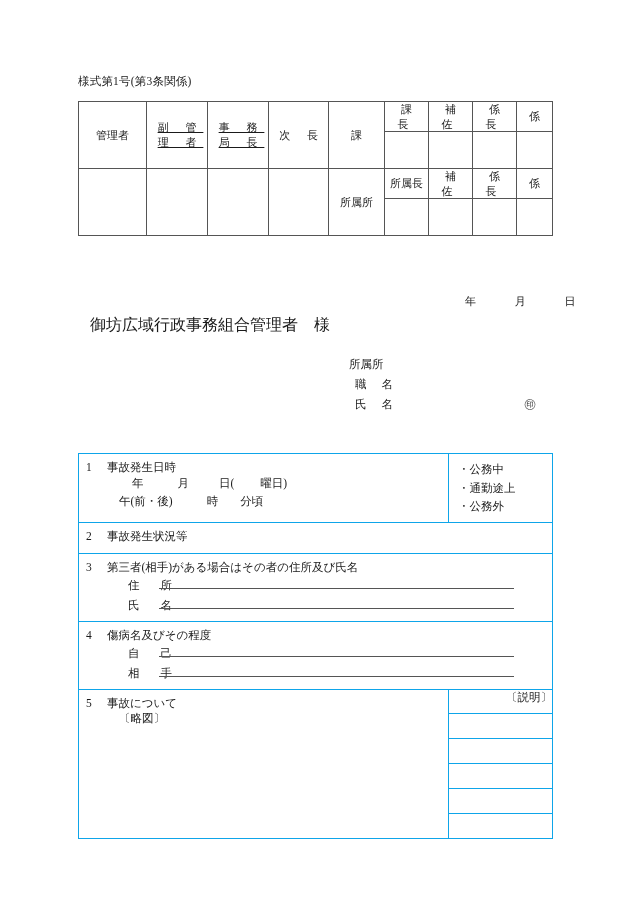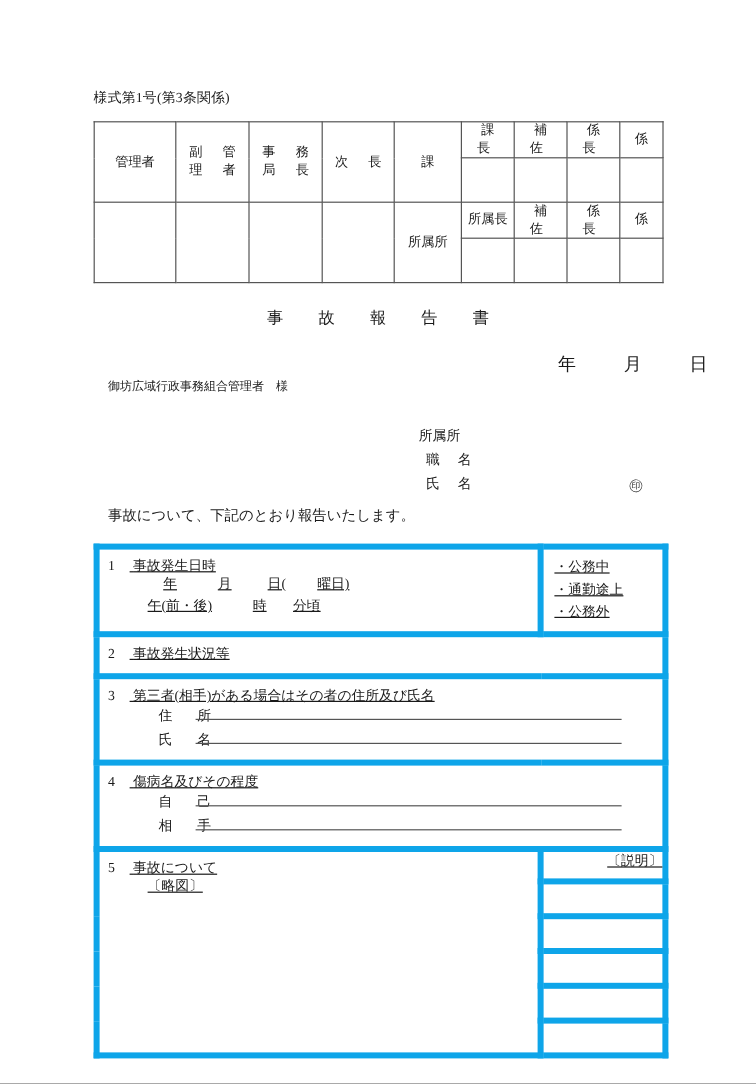"副 管" .stack span { text-decoration: none -> underline }
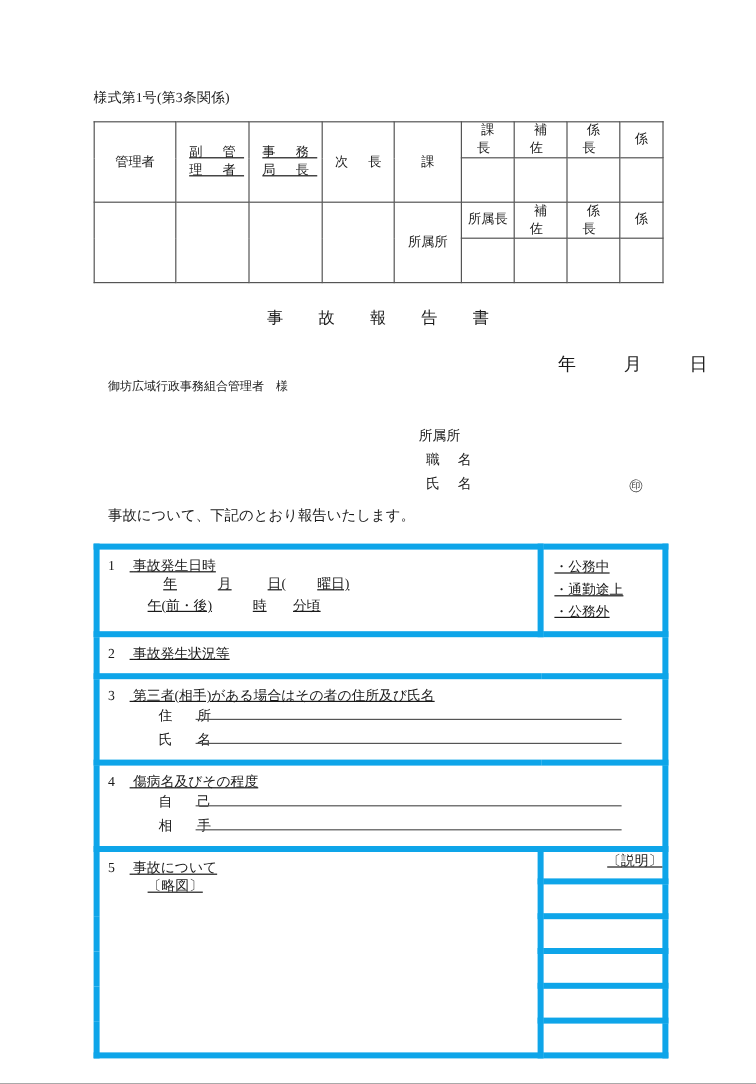"事 故 報 告 書" div.doc-title { html: <div>事 故 報 告 書</div> -> none }
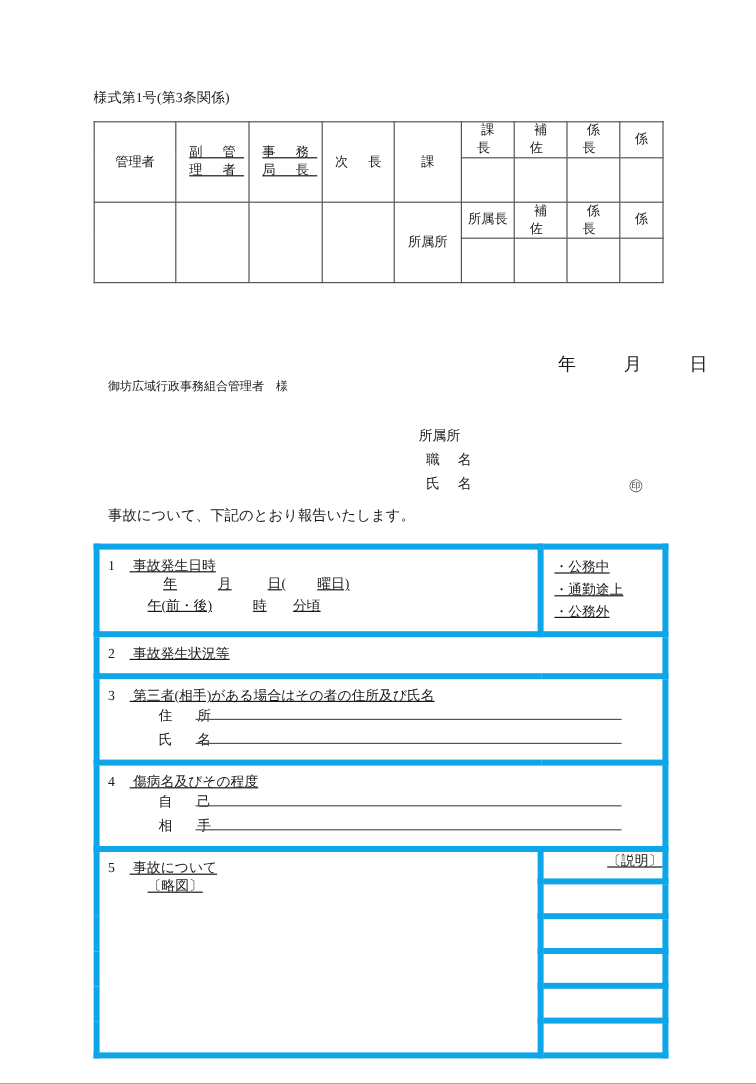"年 月 日" .date-line { font-size: 15px -> 11px }
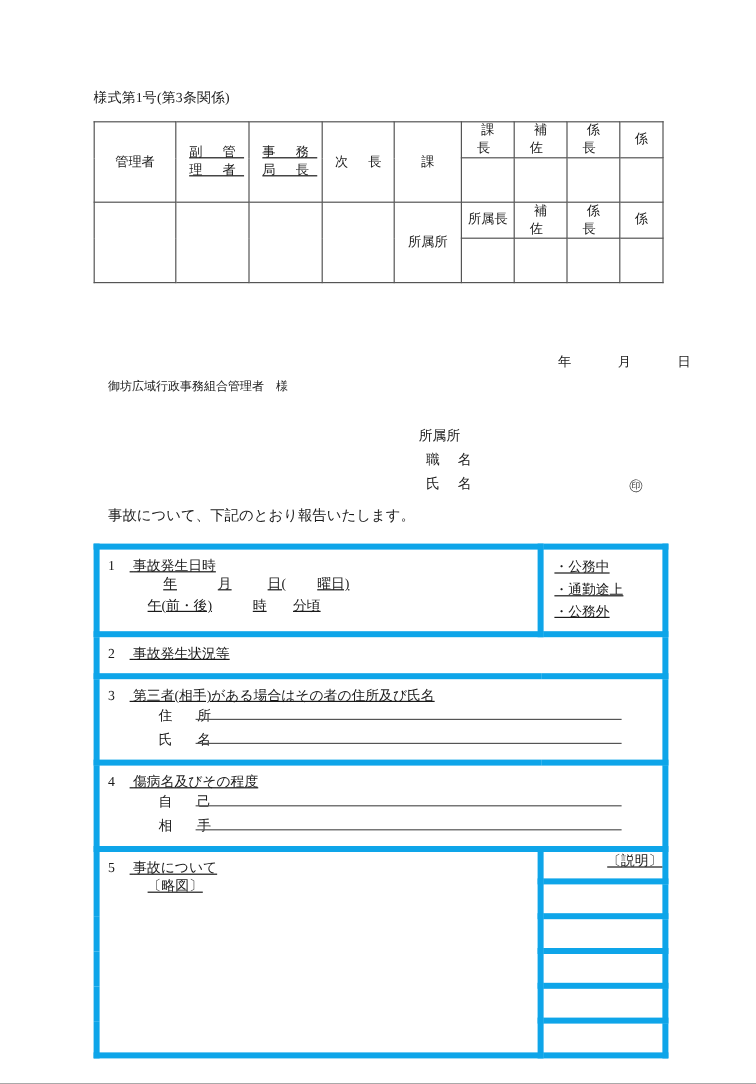"御坊広域行政事務組合管理者 様" .addressee { font-size: 10px -> 16px }
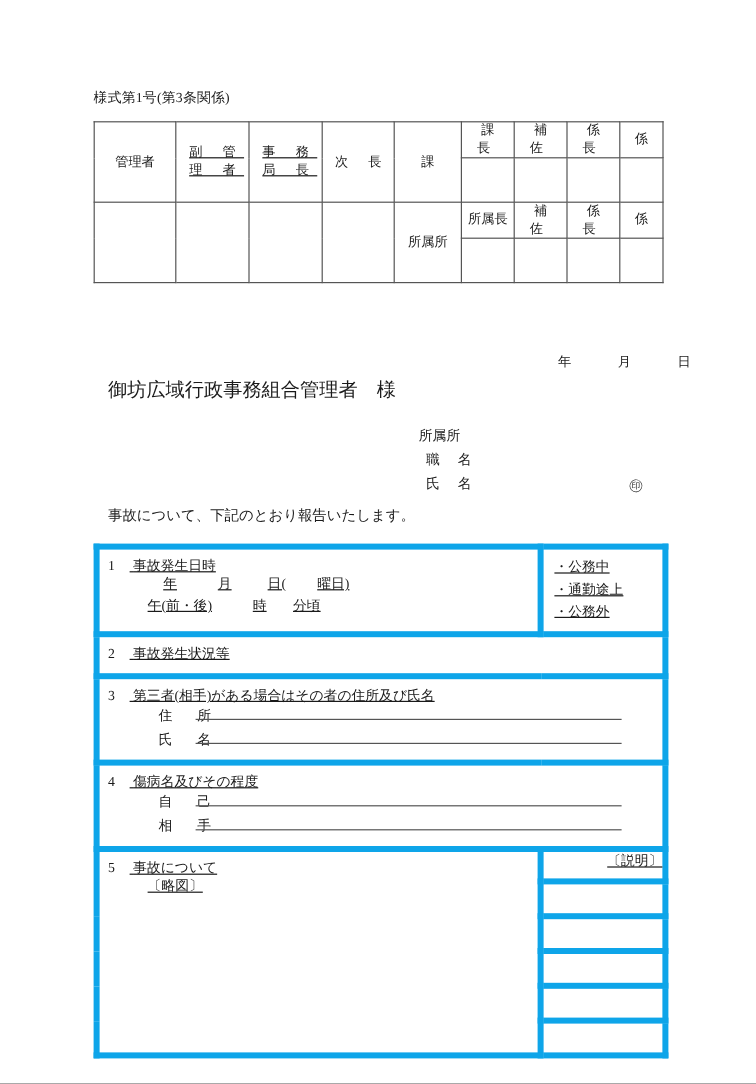"事故について、下記のとおり報告いたします。" div.lead { html: <div>事故について、下記のとおり報告いたします。</div> -> none }
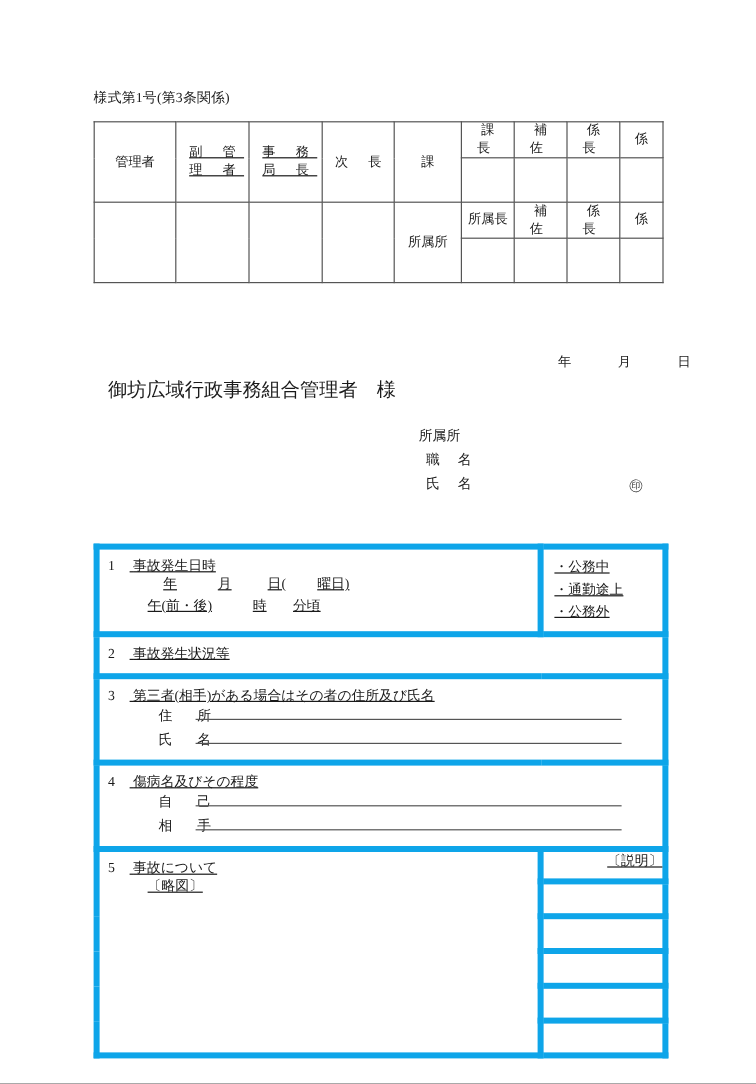"1 事故発生日時" .mainform td { border: 5px solid #0ea5e9 -> 1px solid #0ea5e9; text-decoration: underline -> none }
